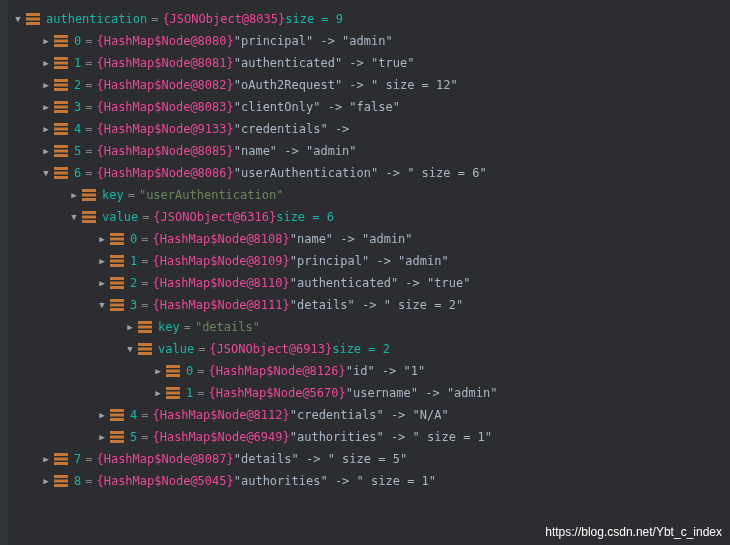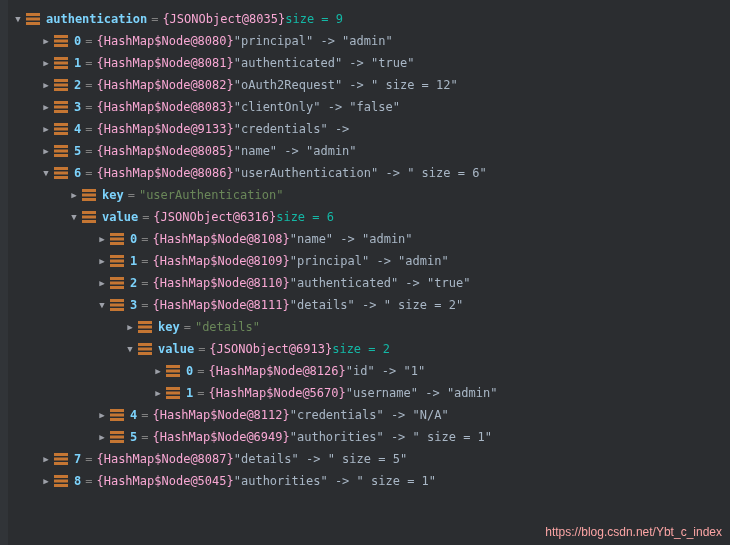"authentication" .var-name { color: #7dd3fc -> #14b8a6; font-weight: bold -> none }
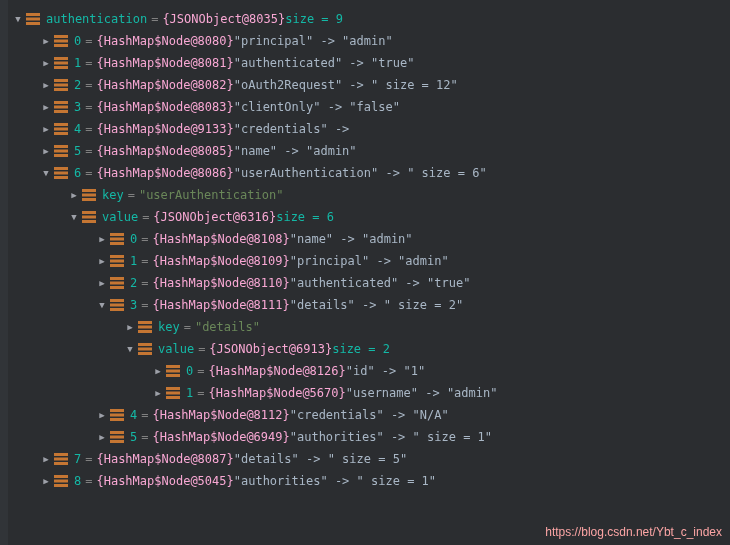"{JSONObject@8035}" .ref { color: #f9a8d4 -> #ec4899 }
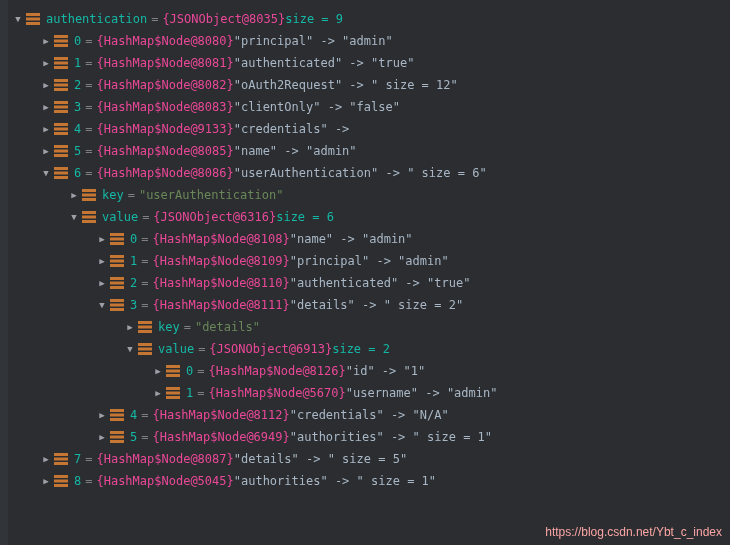"https://blog.csdn.net/Ybt_c_index" .watermark { color: #fca5a5 -> #ffffff }
